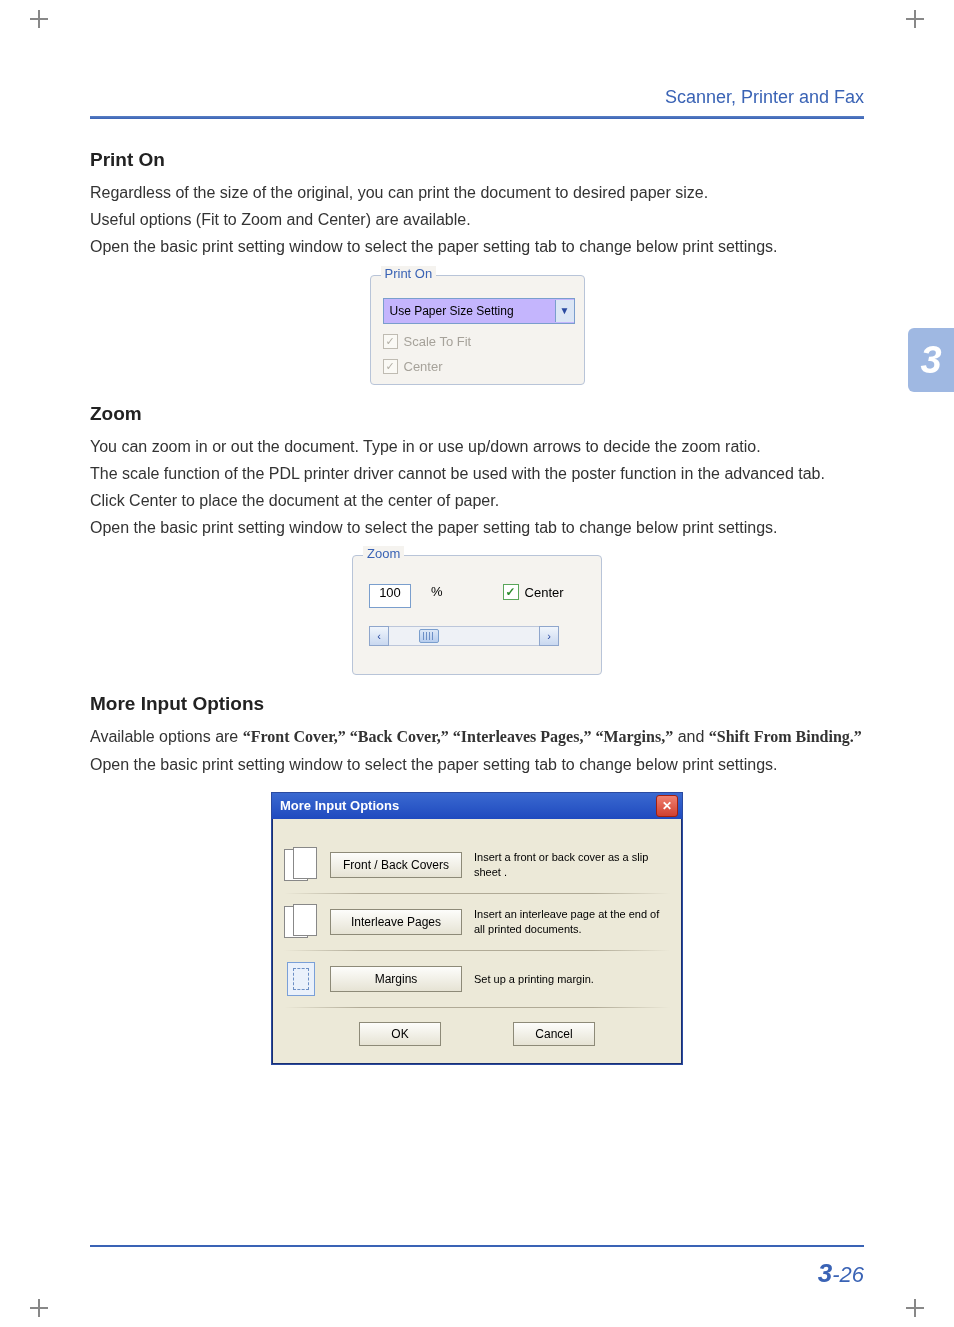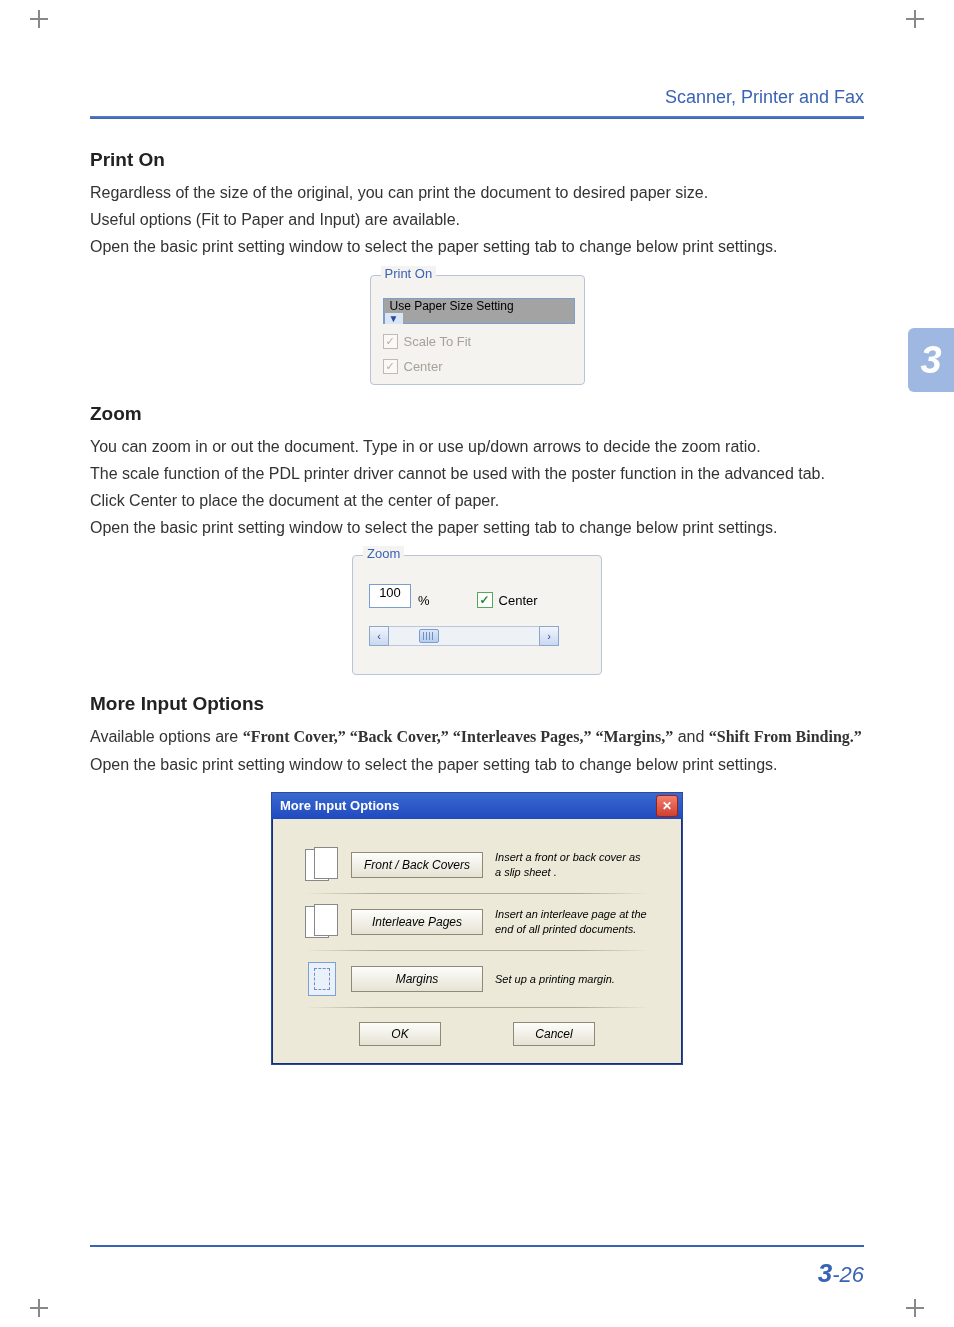"Useful options (Fit to Paper" div.para { text: Paper and Input -> Zoom and Center }
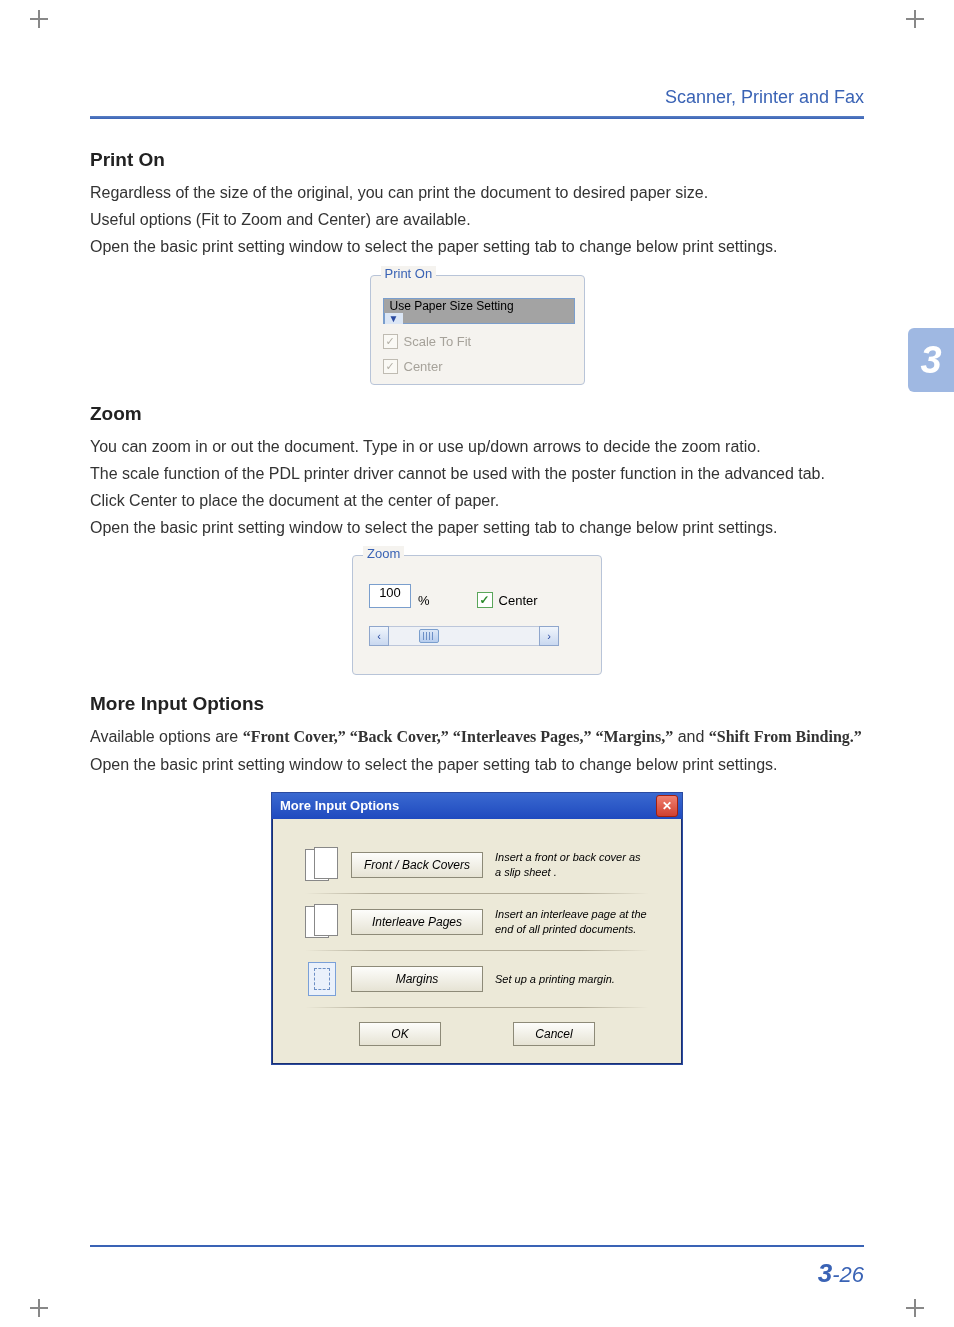"Use Paper Size Setting" .xp-combo { align-items: none -> center; background: #a3a3a3 -> #c4b5fd; flex-direction: column -> none }
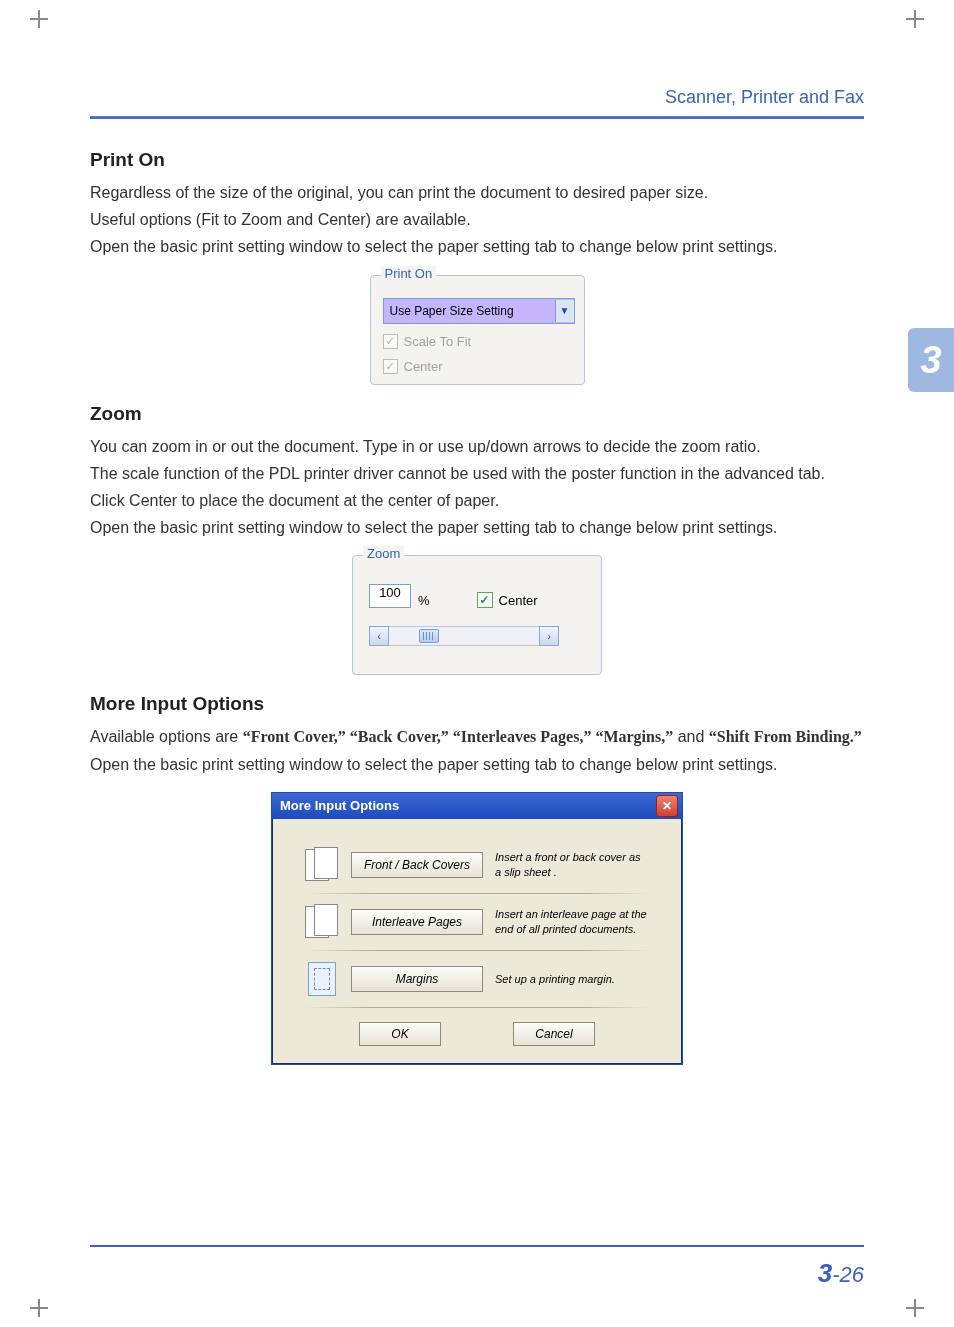"100" .zoom-row { align-items: flex-end -> flex-start; gap: 7px -> 20px }
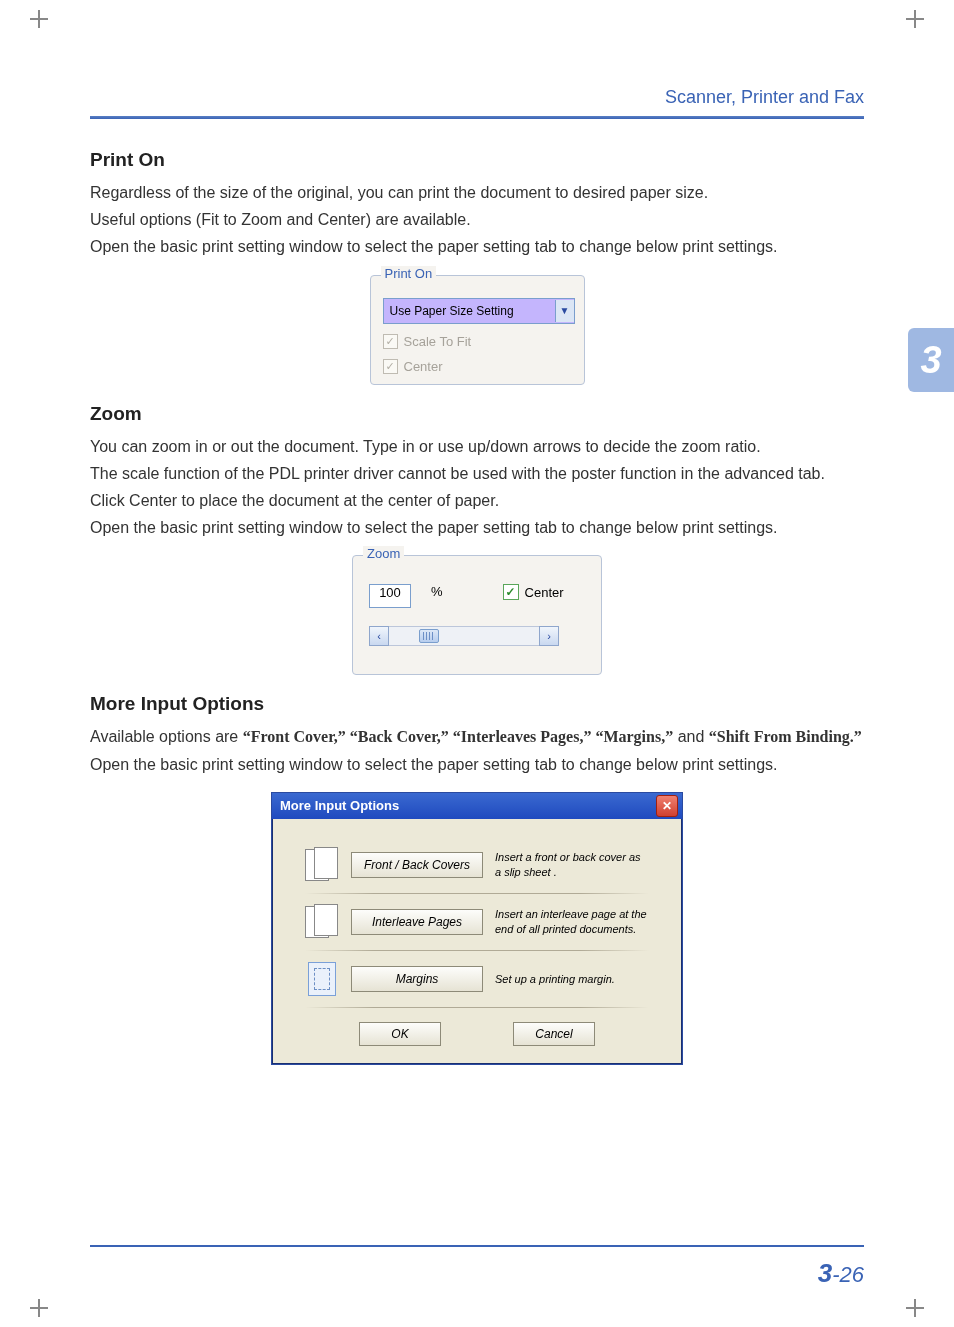"Front / Back Covers" .dlg-body { font-style: italic -> none; padding: 18px 33px 18px -> 18px 12px 18px }
